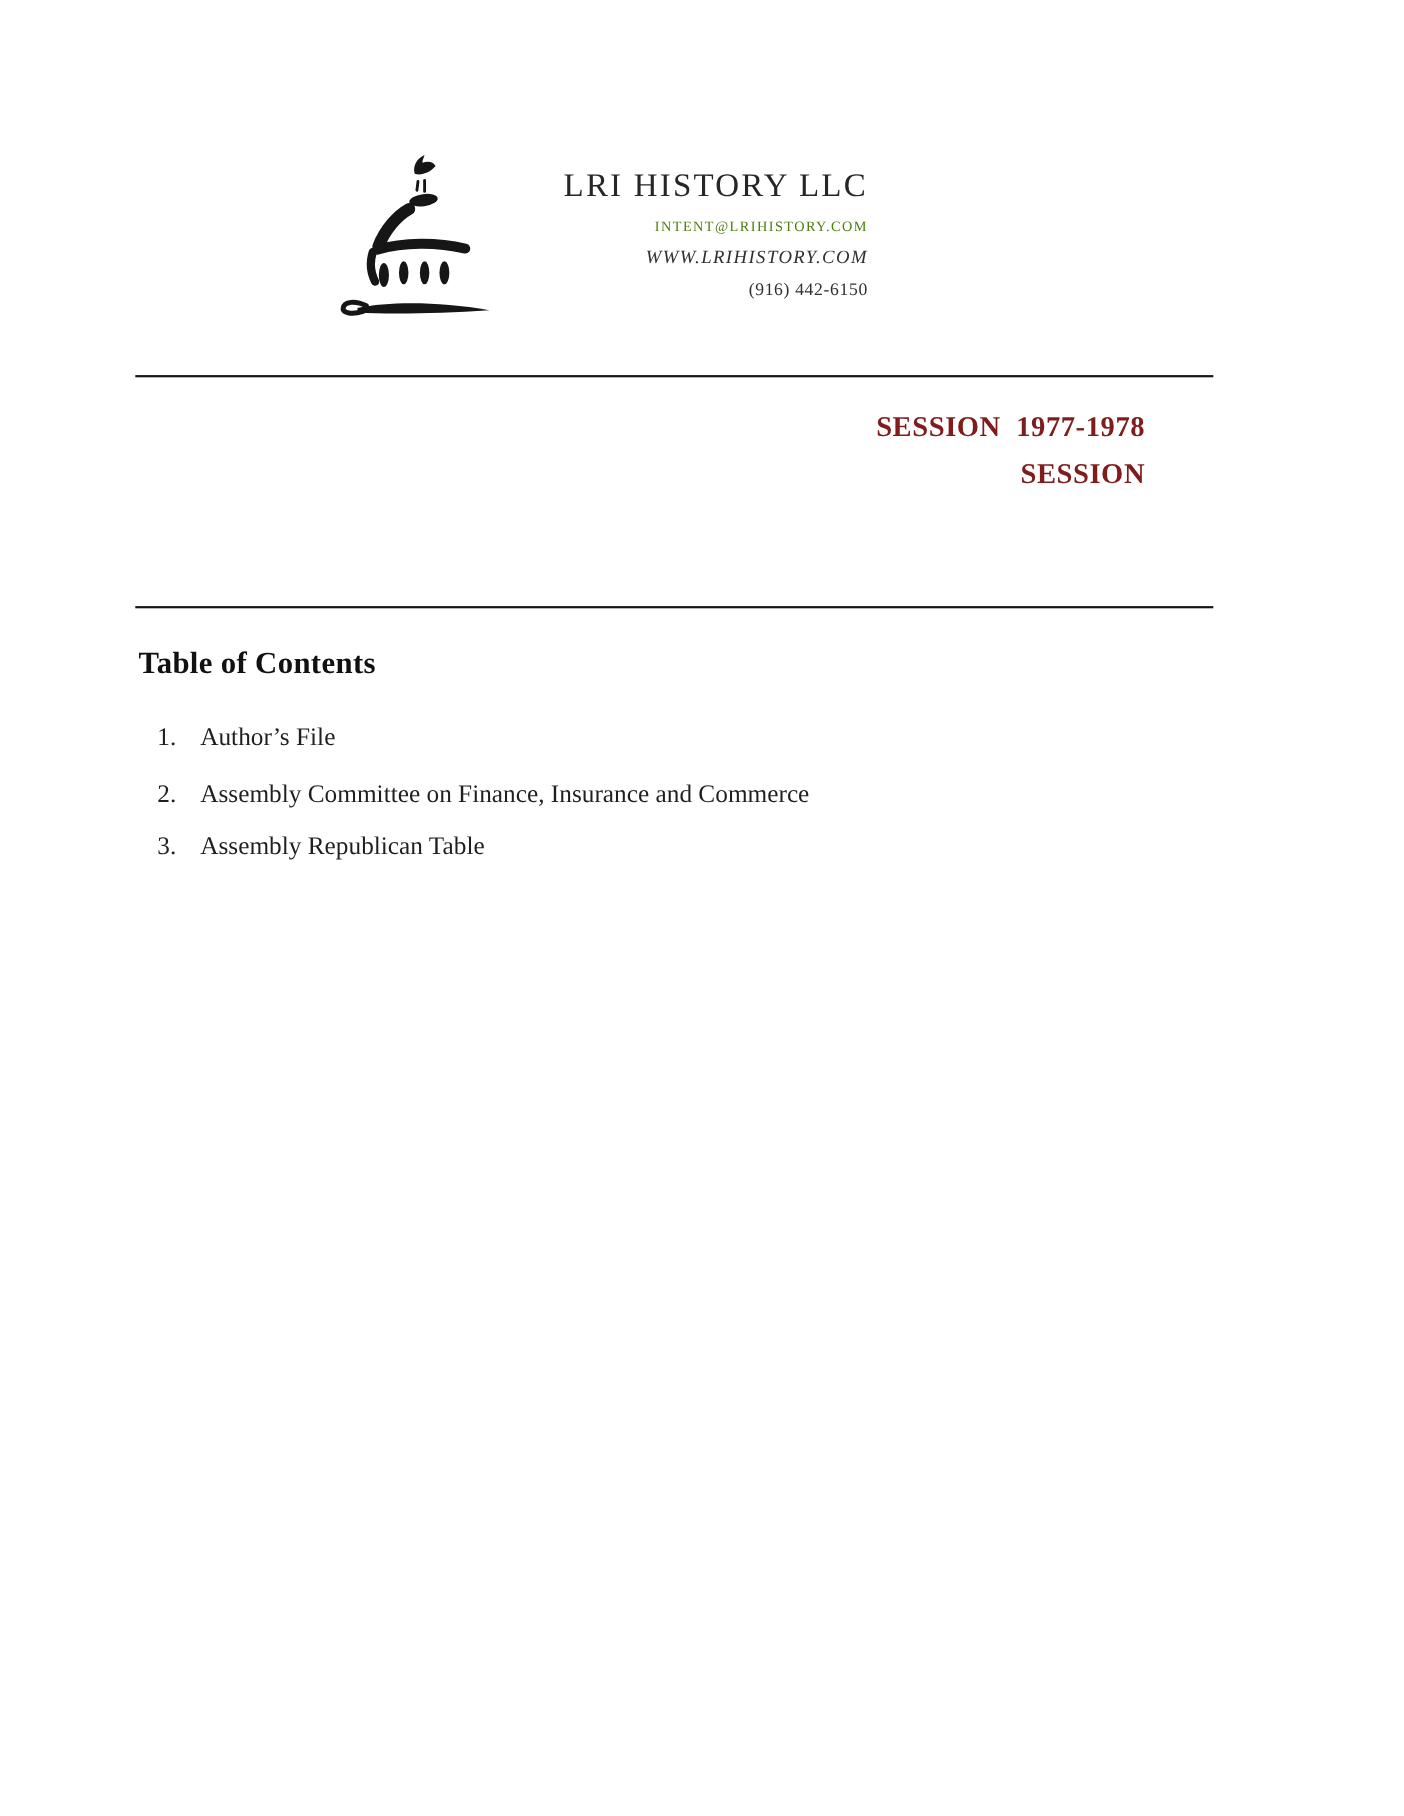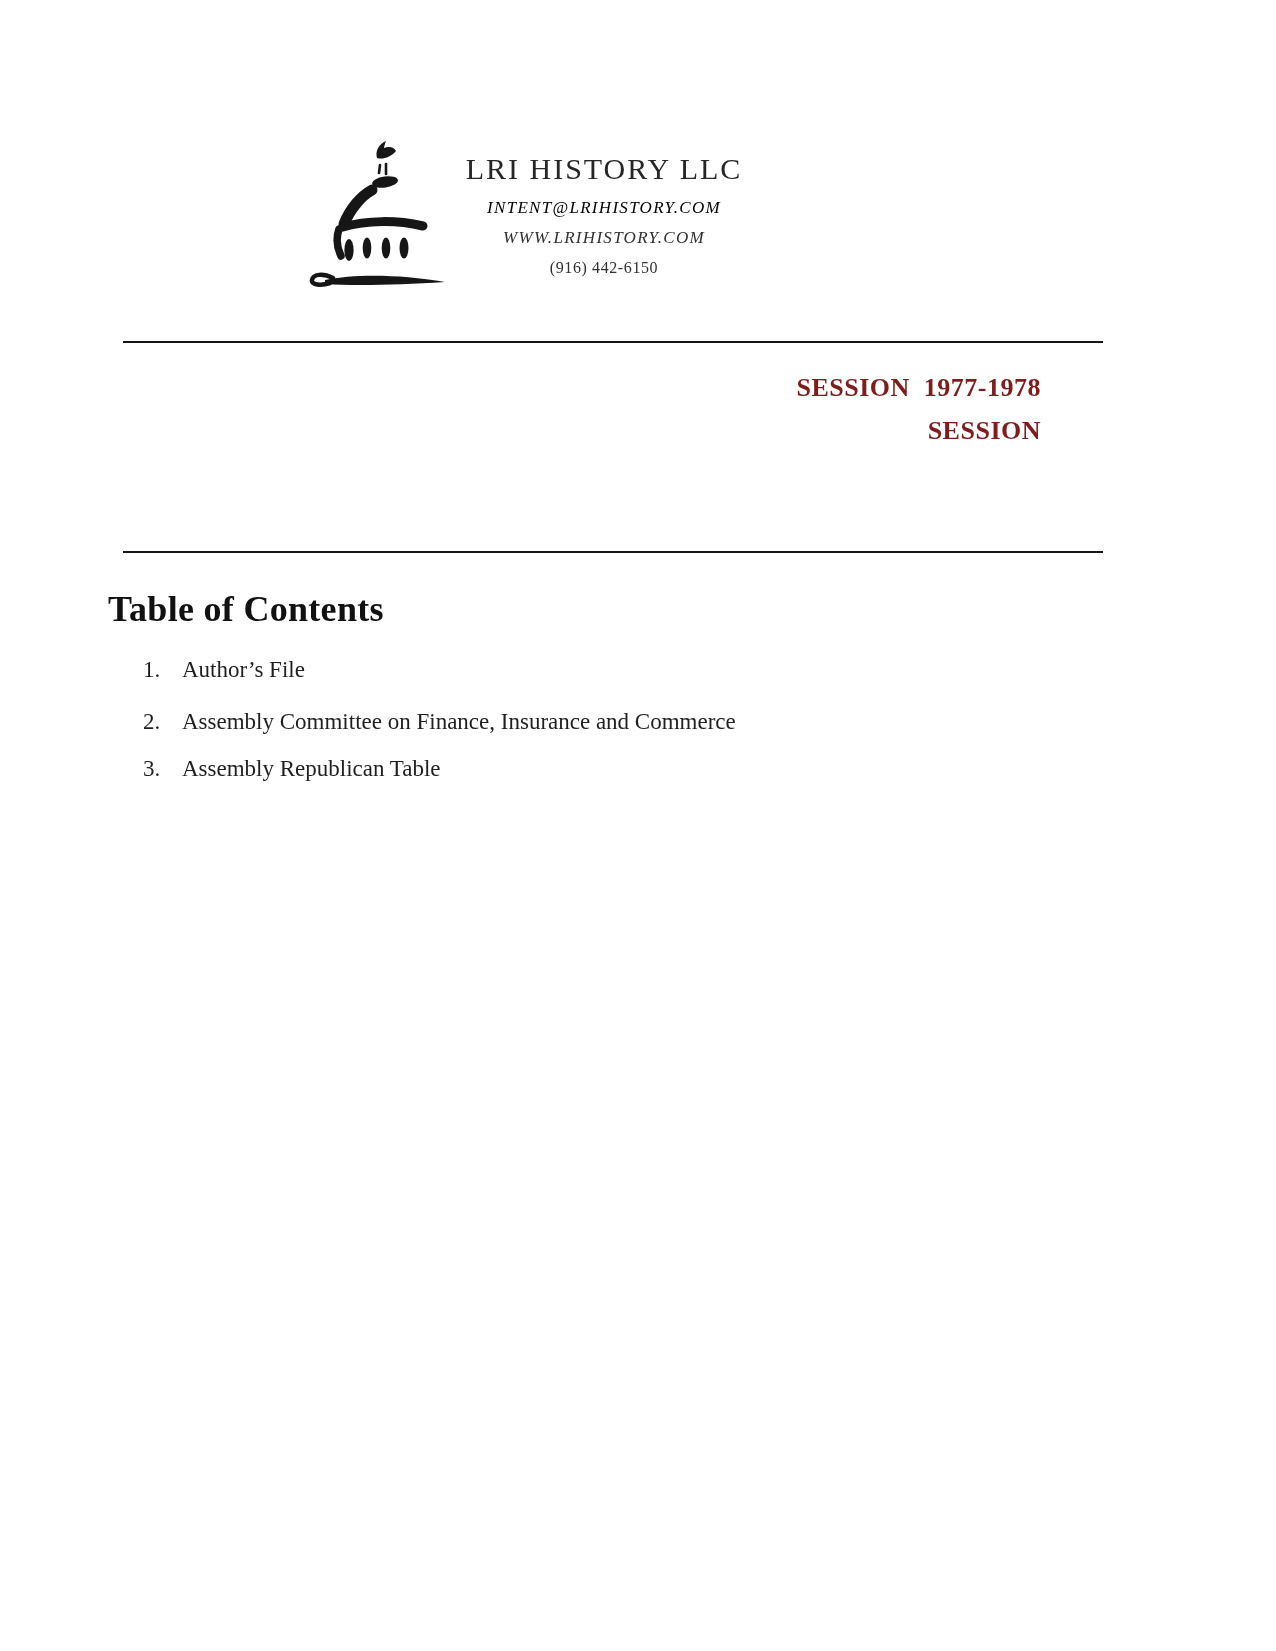"LRI HISTORY LLC" .company-block { text-align: center -> right }
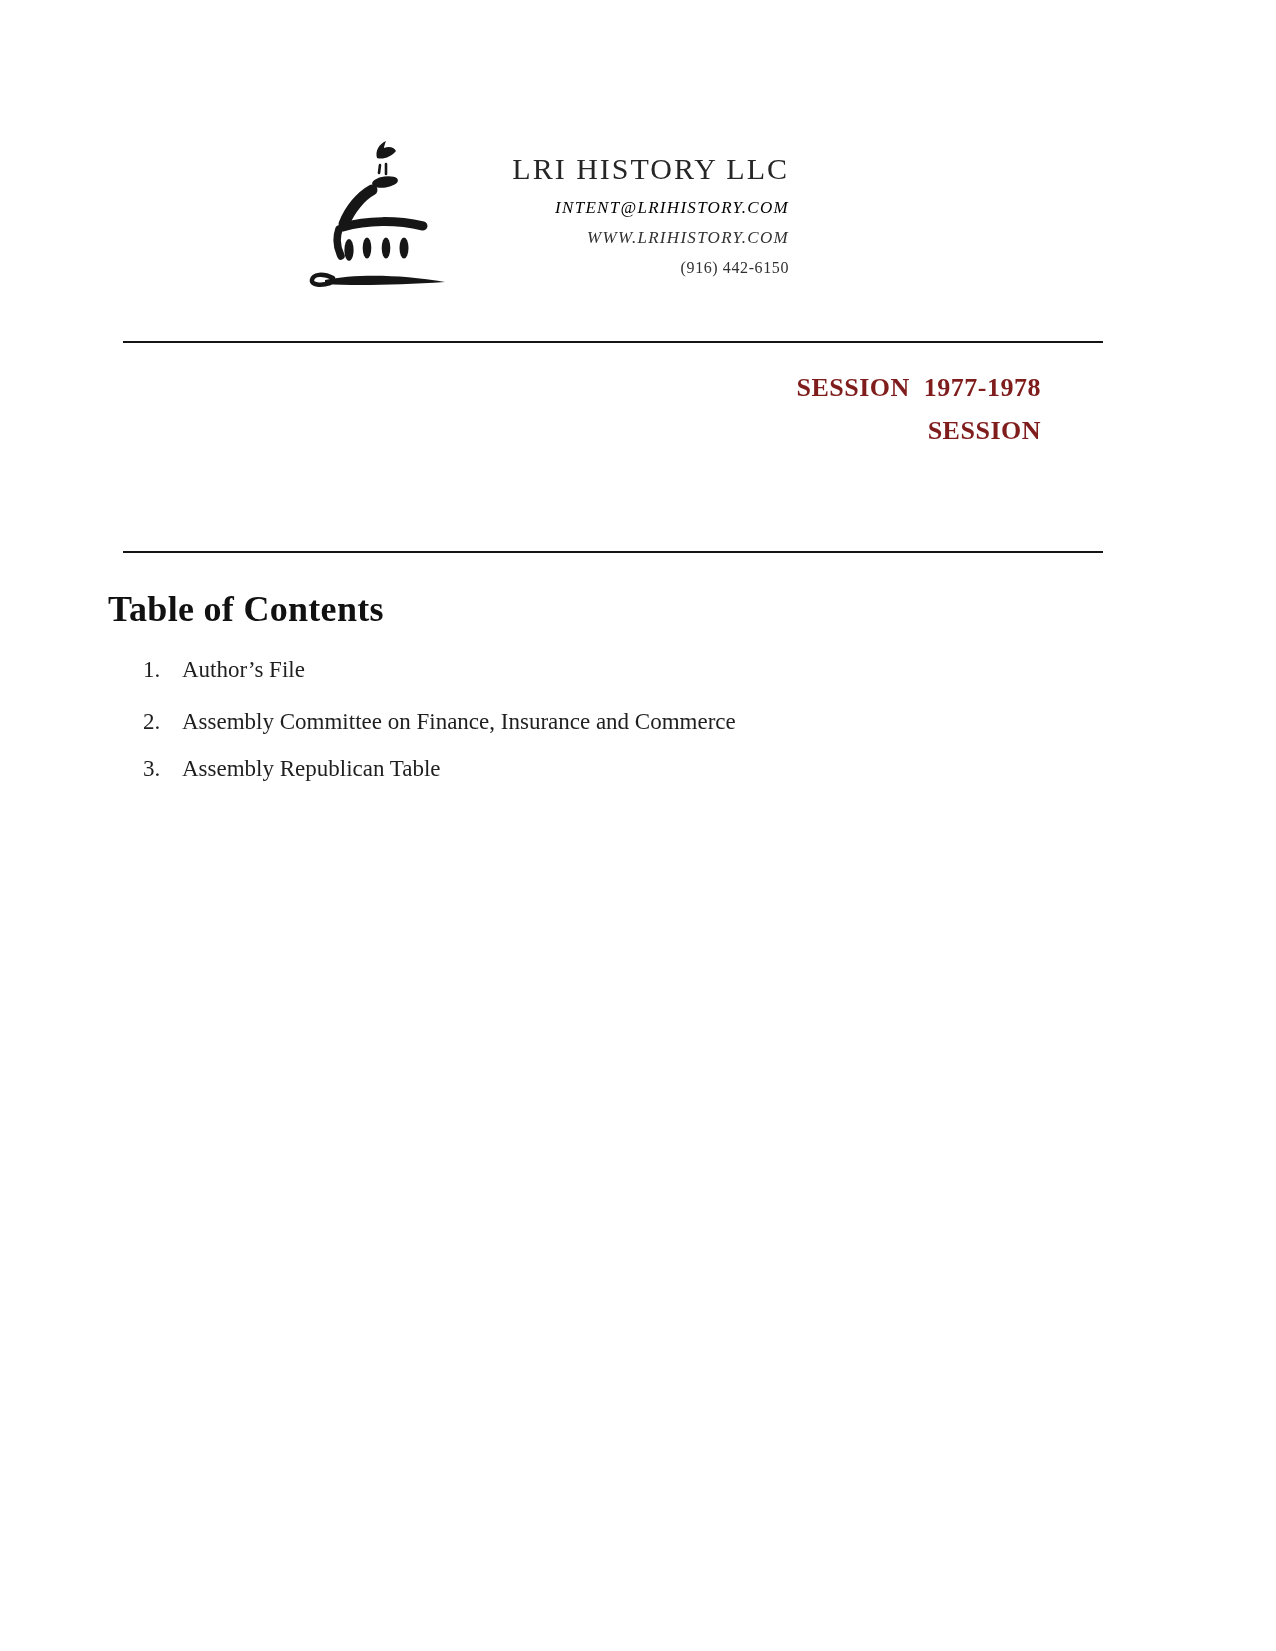"INTENT@LRIHISTORY.COM" .company-email { color: #000000 -> #4d7c0f; font-size: 17px -> 13px; font-style: italic -> none }
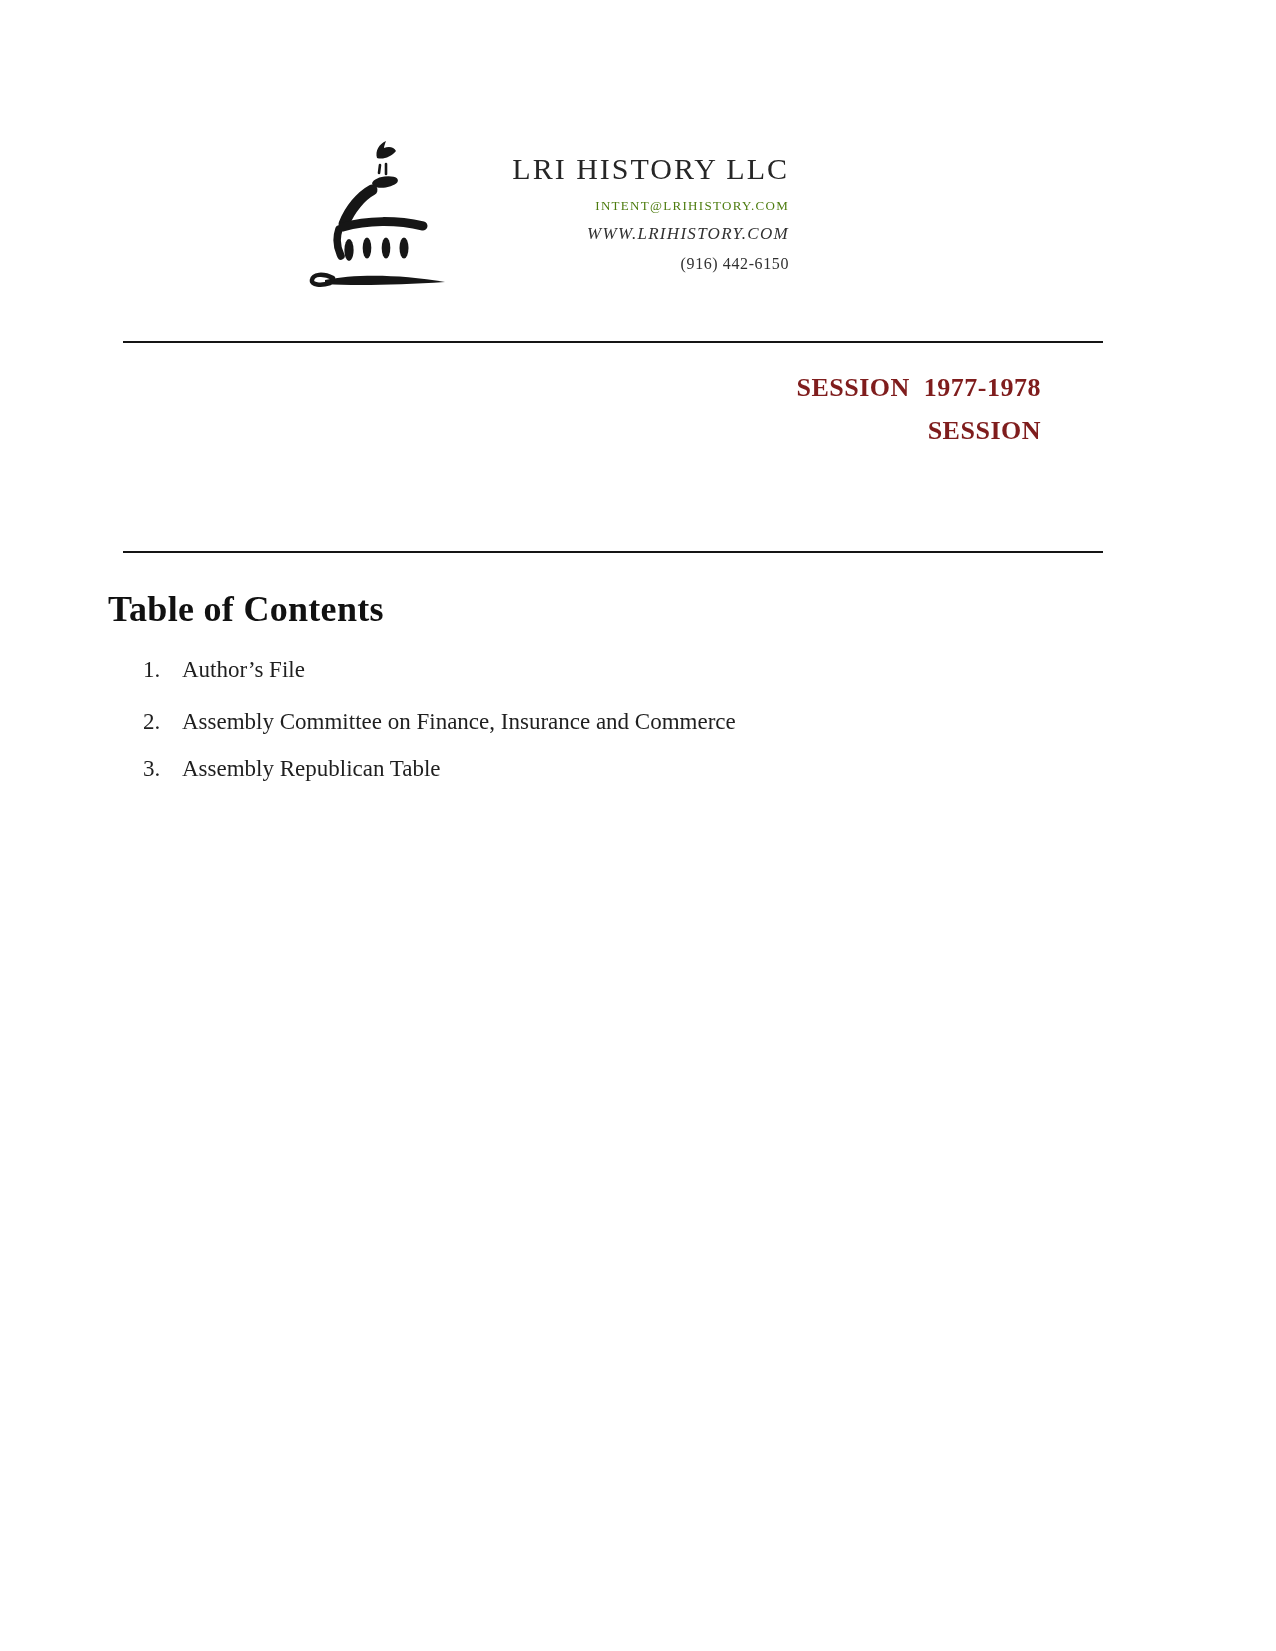"Table of Contents" .toc-title { font-size: 36px -> 28px; left: 108px -> 126px }
